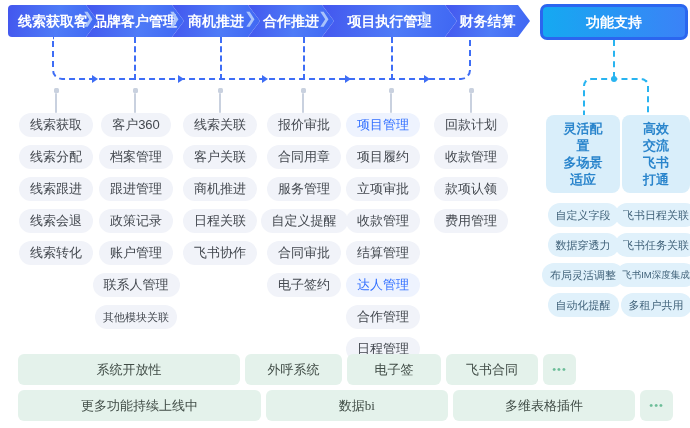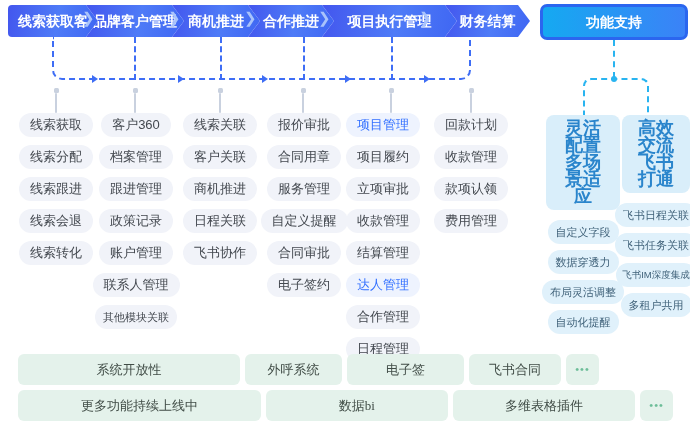"灵活配置" .rheader { font-size: 18px -> 13px }
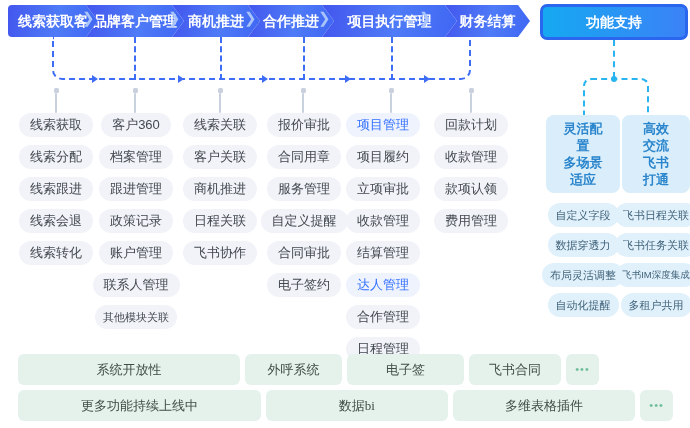"电子签" .b-r1c4 { width: 117px -> 94px }
